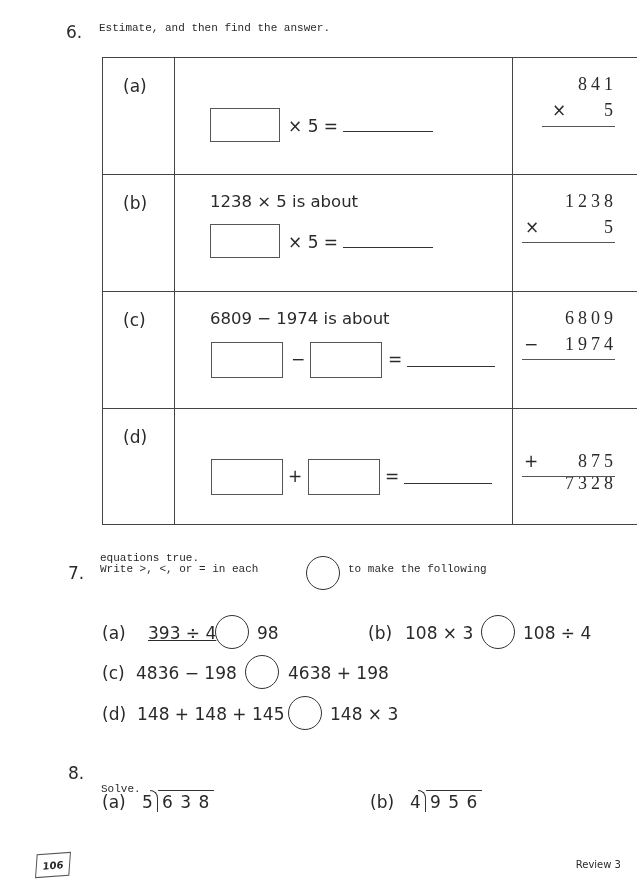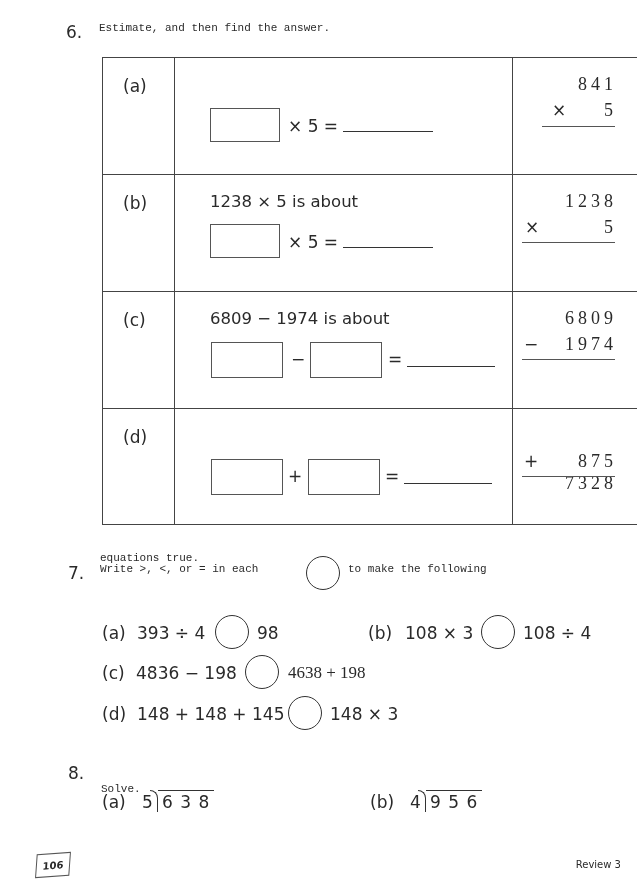"393 ÷ 4" div.q7item { left: 137px -> 148px; text-decoration: none -> underline }
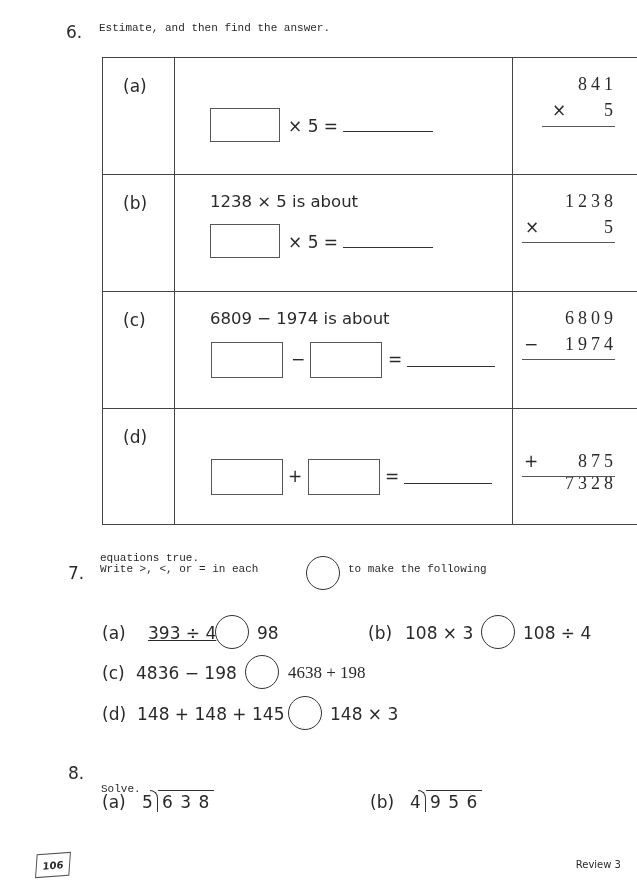"4638 + 198" div.q7item { font-family: Liberation Serif, serif -> none }
